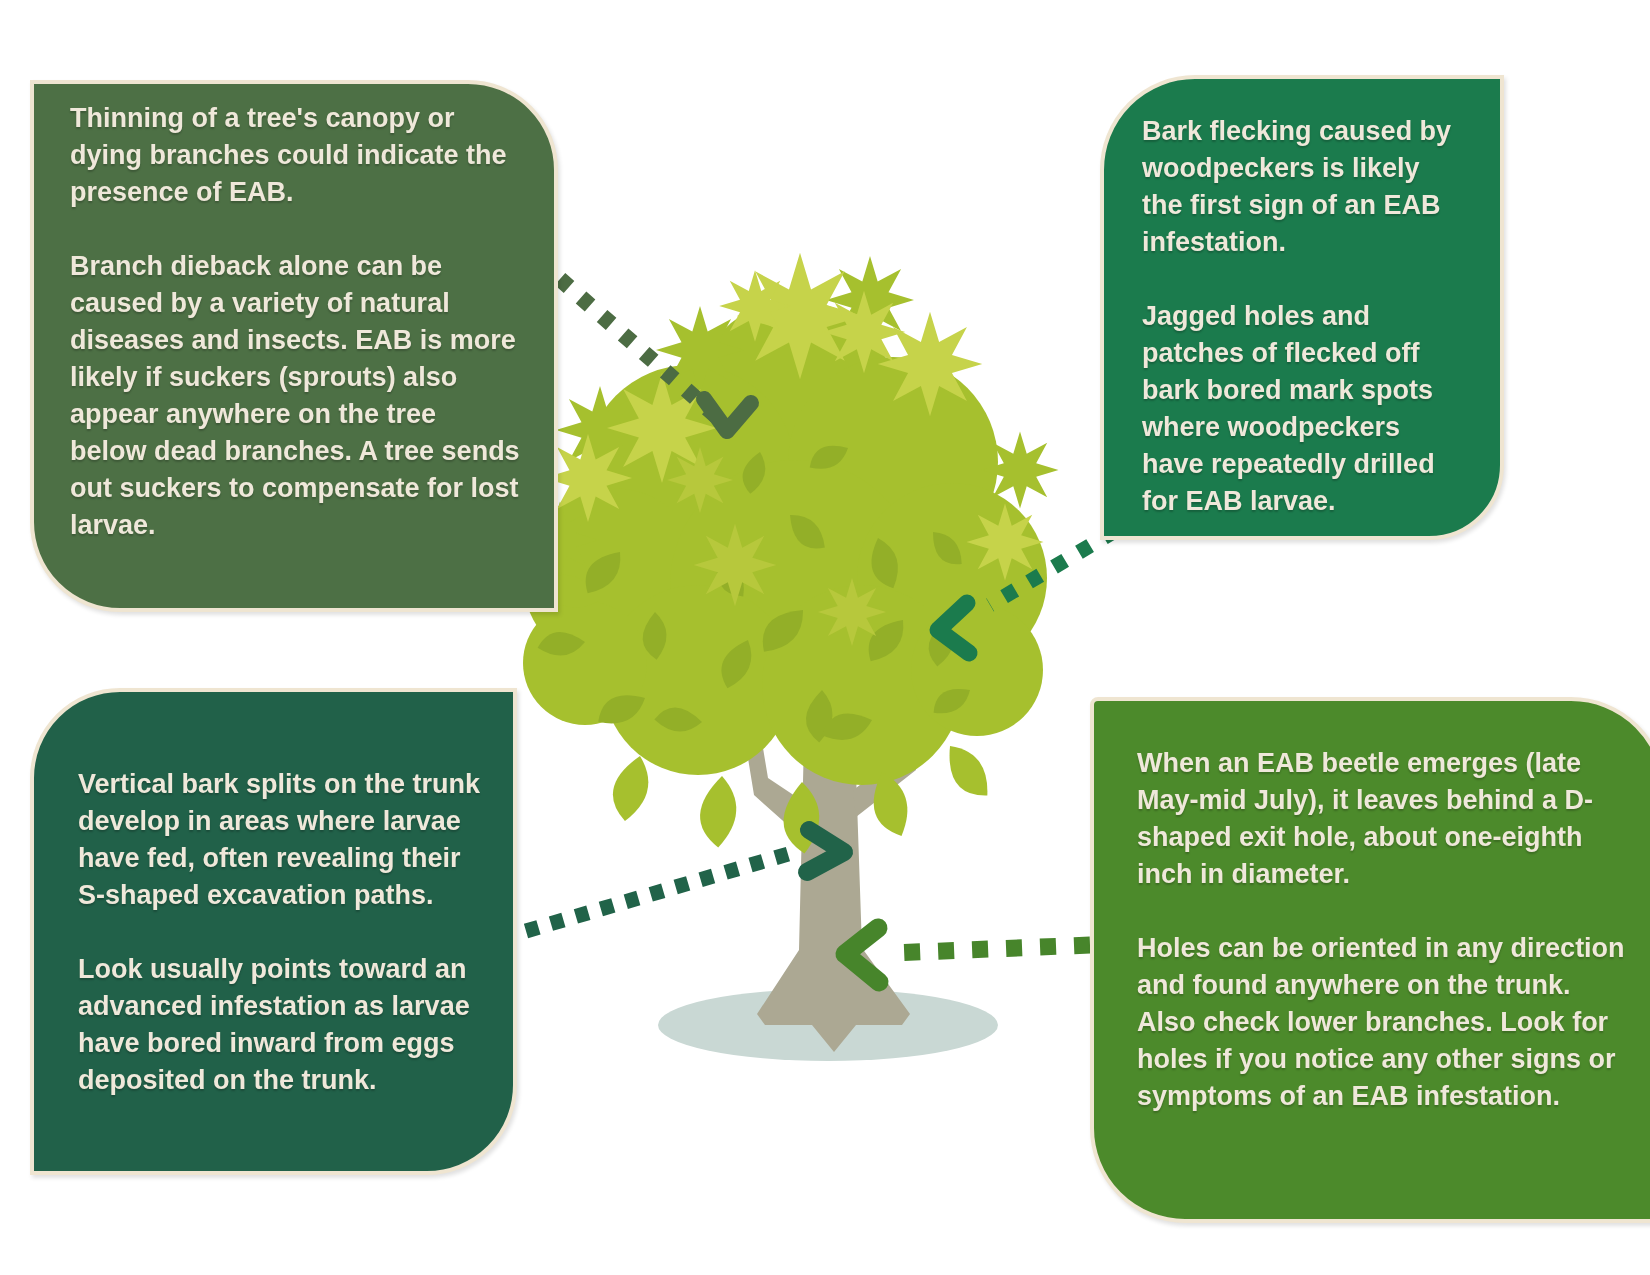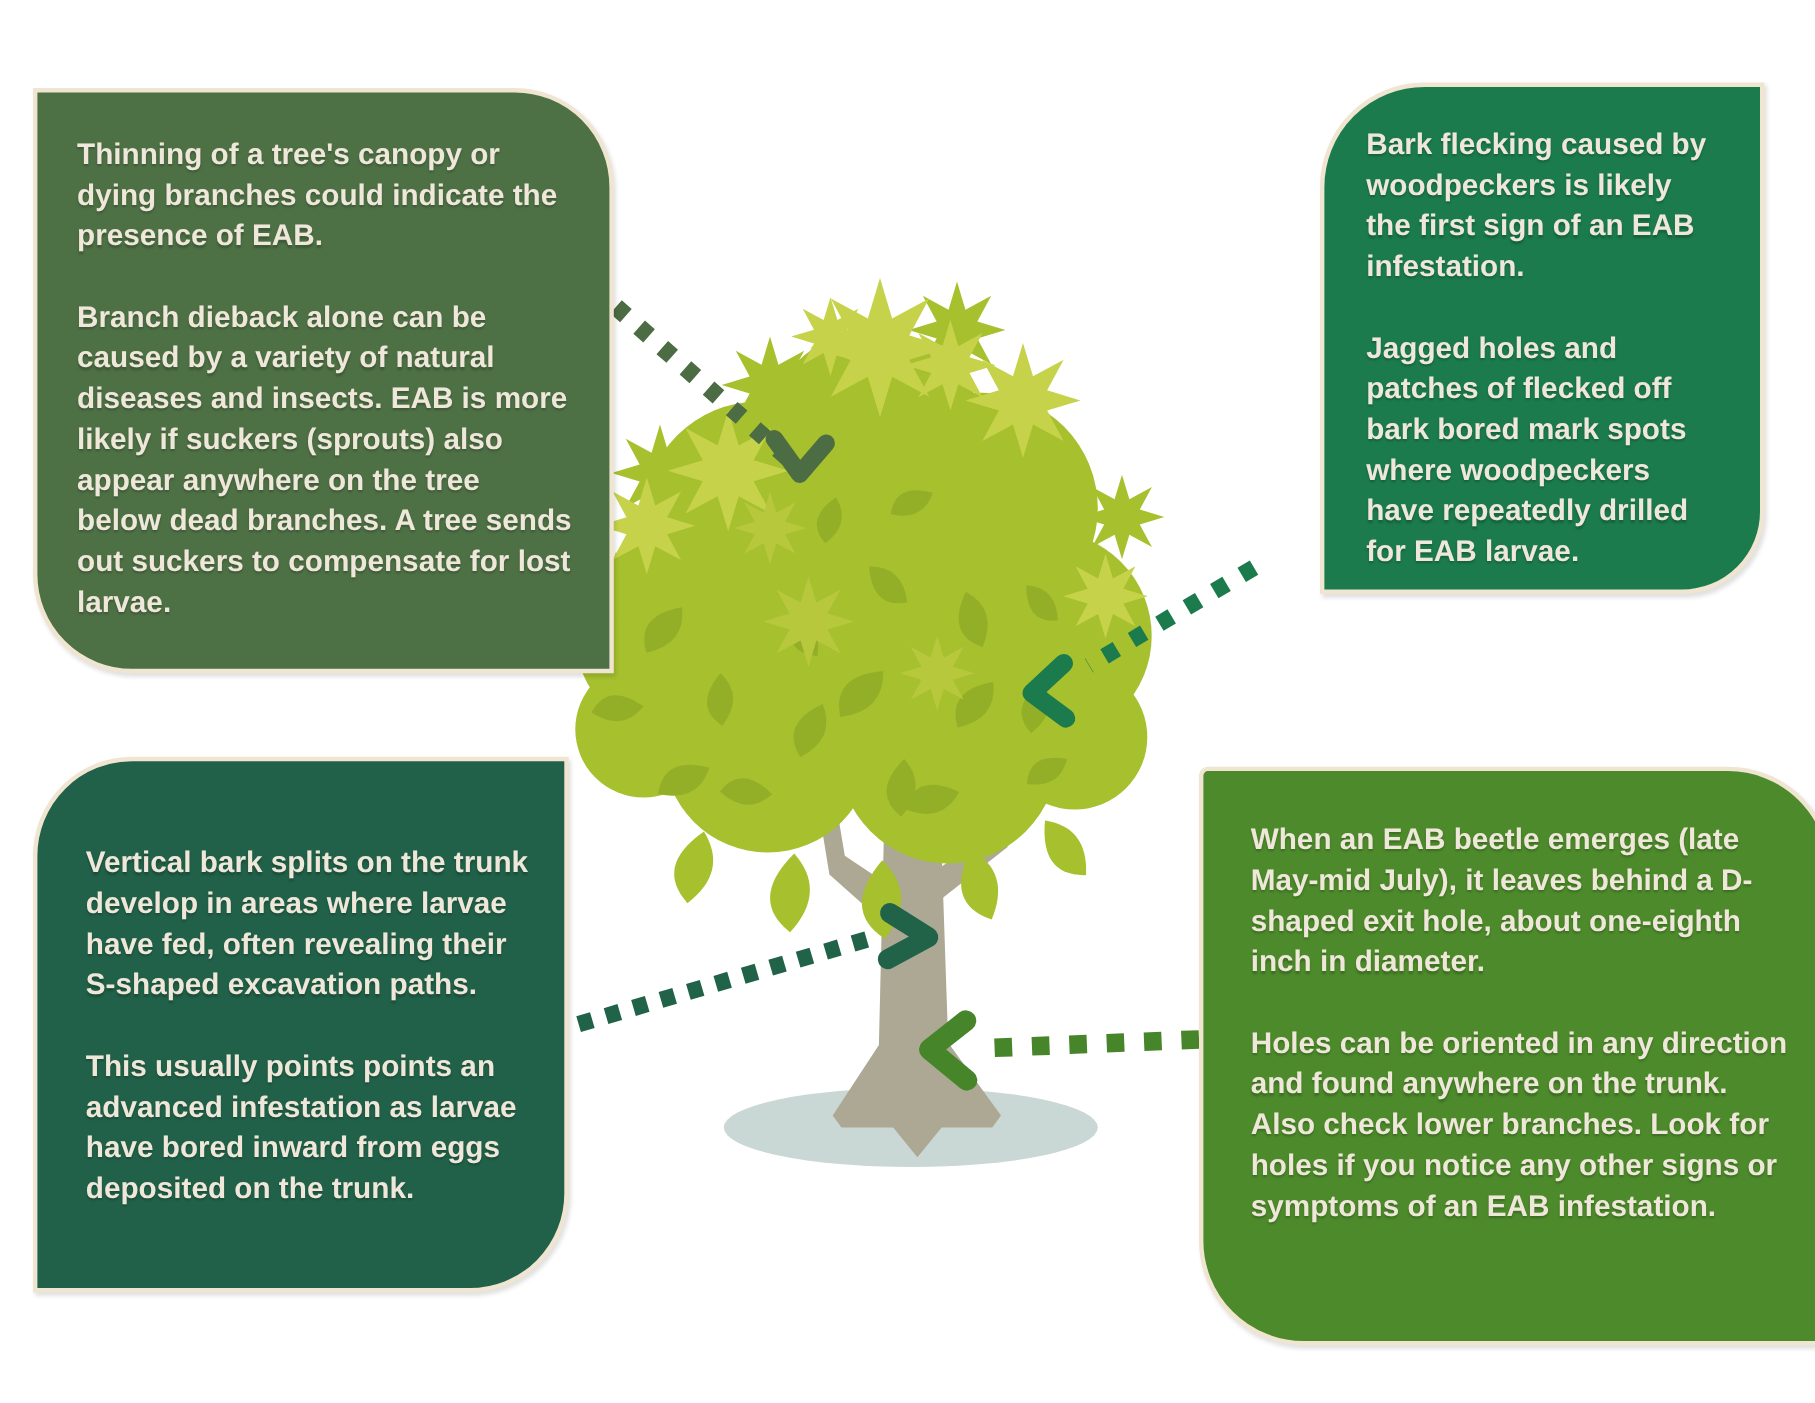"Thinning of a tree's canopy" #box-tl { padding: 38px 34px 0 36px -> 16px 34px 0 36px }
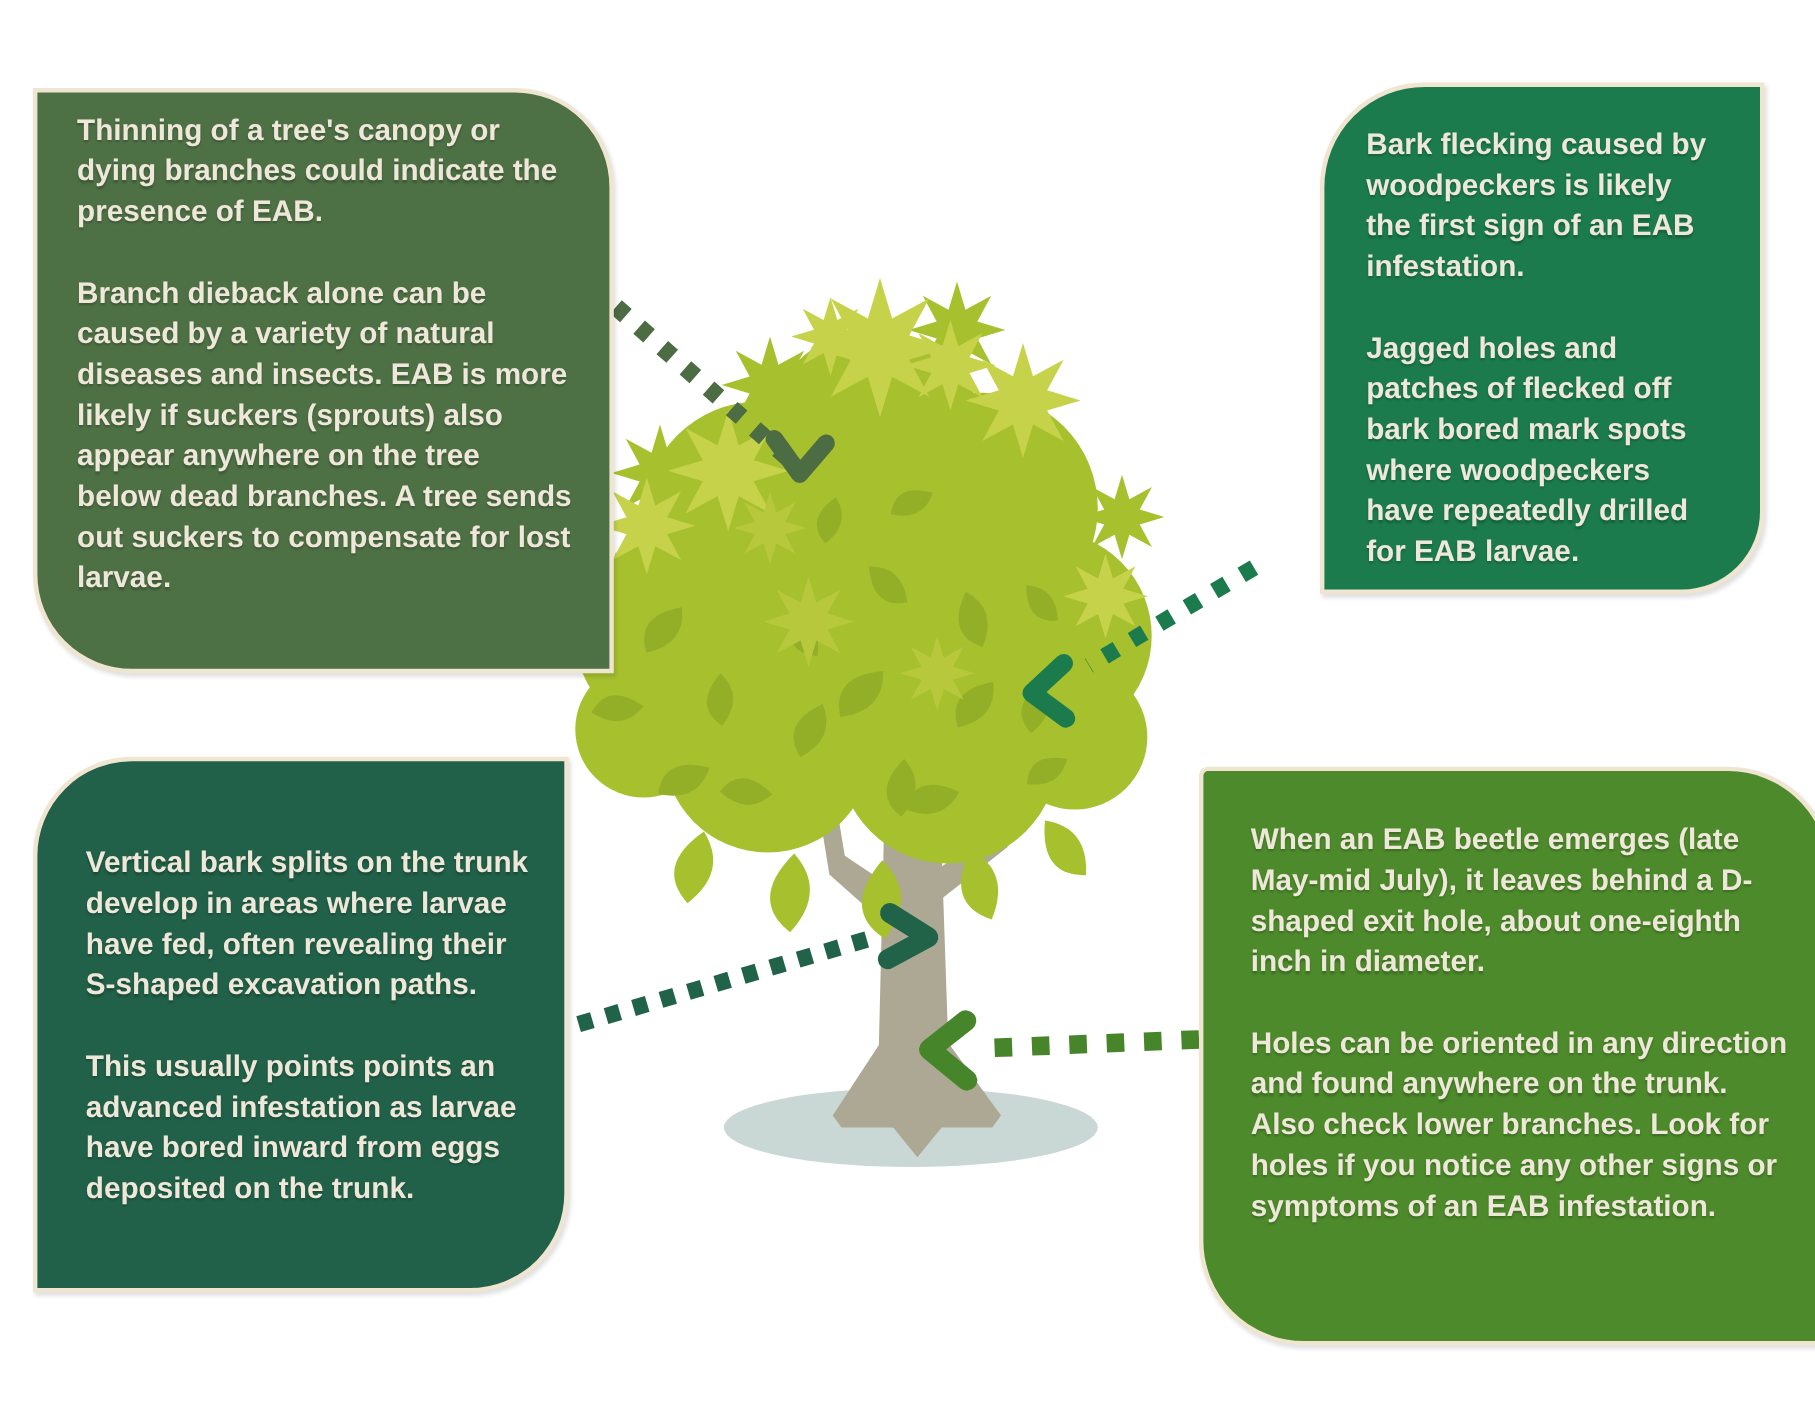"Bark flecking caused by woodpeckers" #box-tr { left: 1200px -> 1100px }
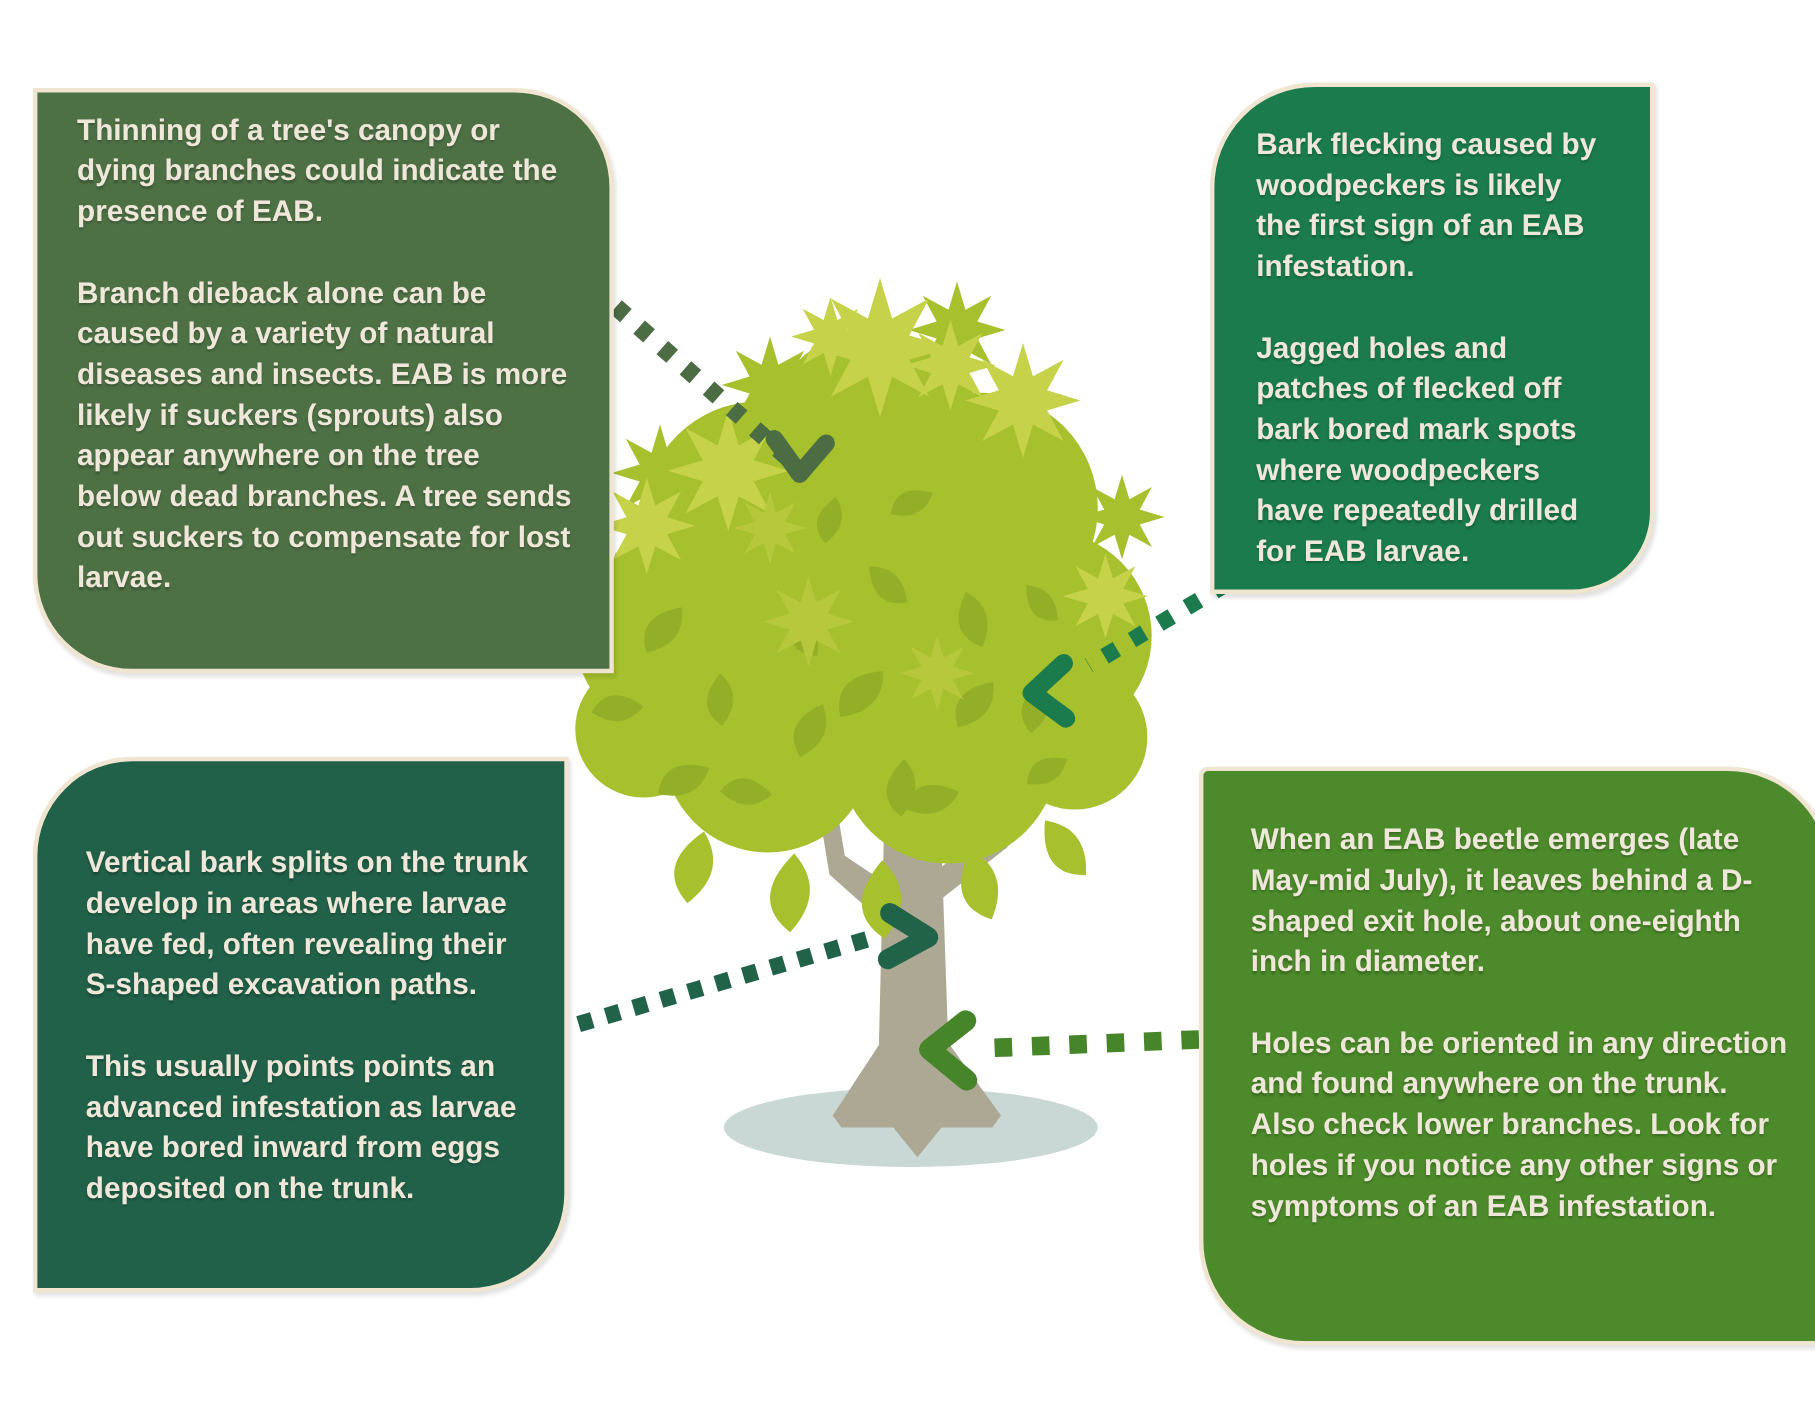"This usually points points an" p { text: This usually points points -> Look usually points toward }
